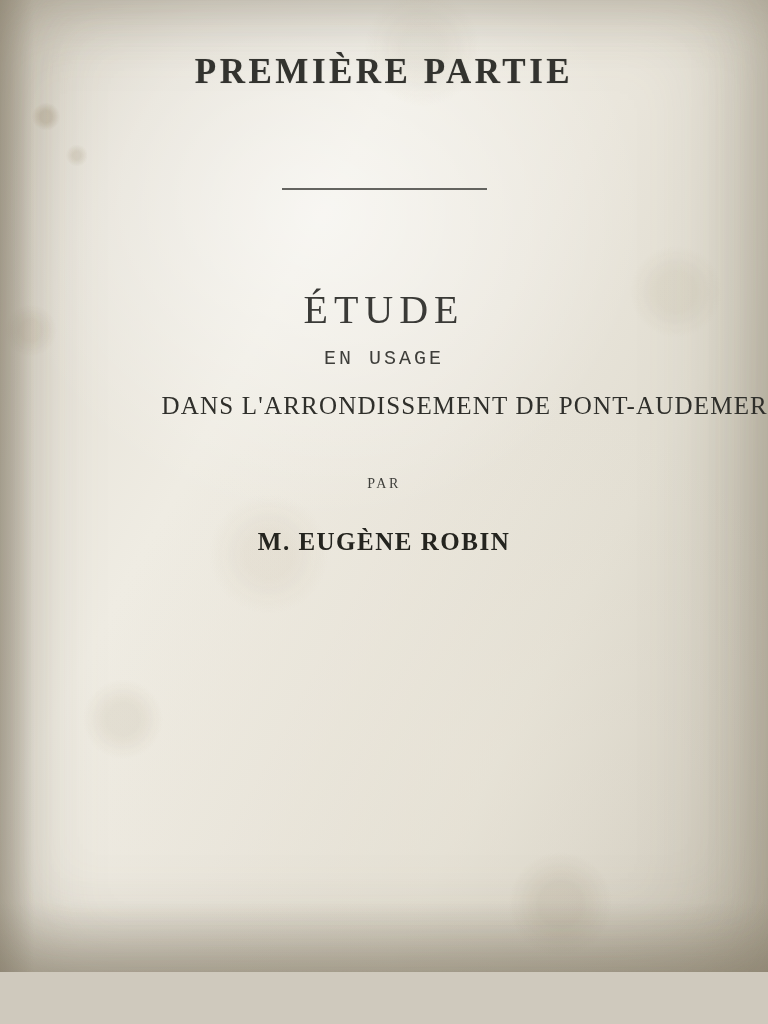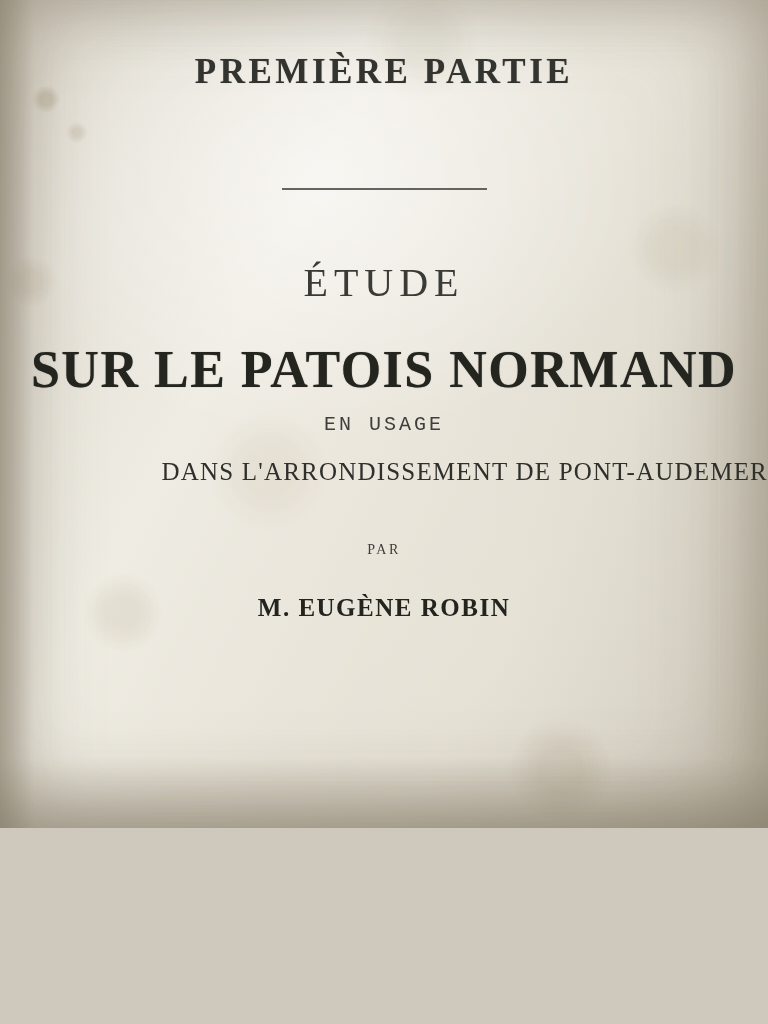"PREMIÈRE PARTIE" .page { height: 828px -> 972px }
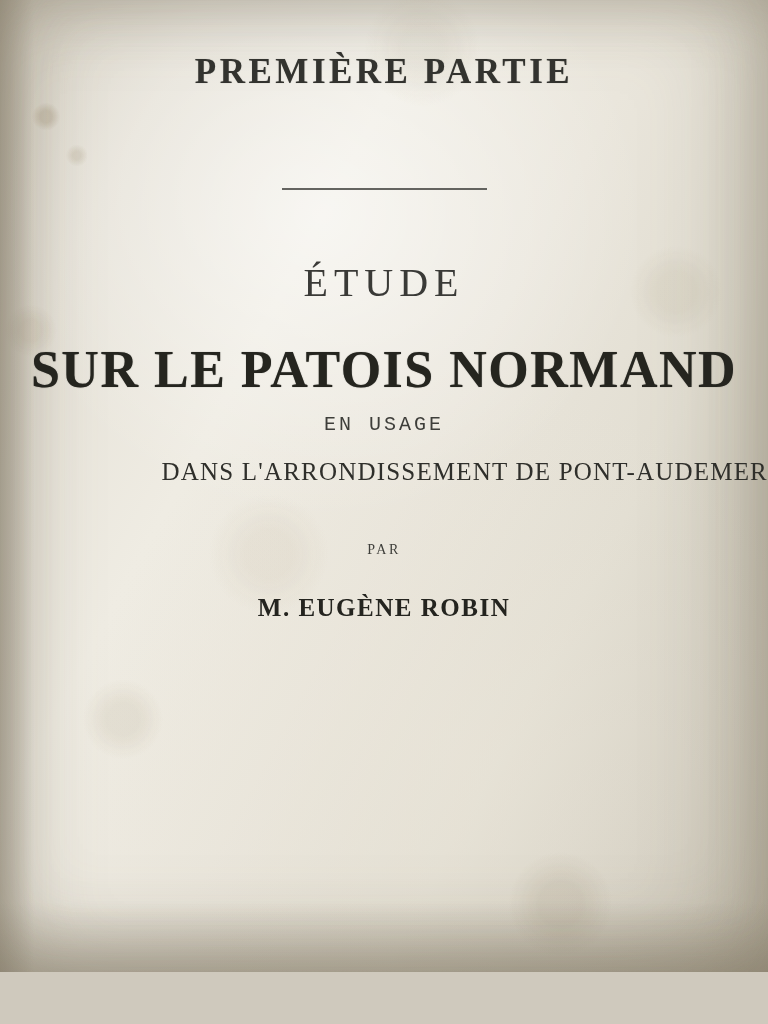"ÉTUDE" .etude { margin-top: 69px -> 96px }
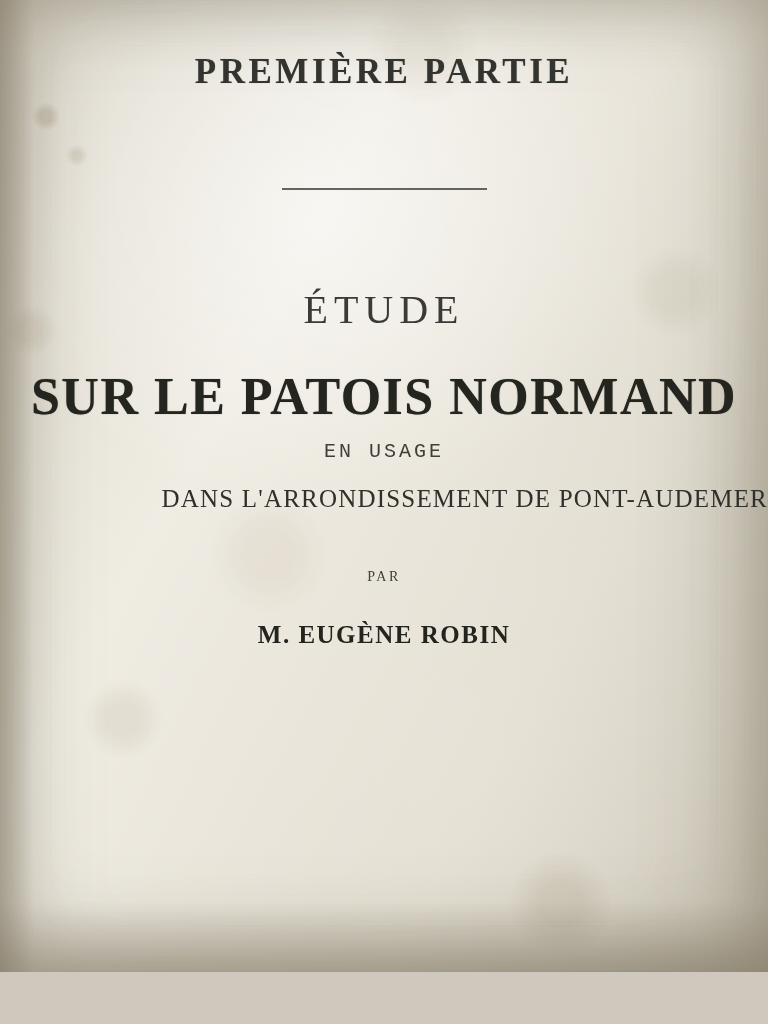"SUR LE PATOIS NORMAND" div.main-title { html: <div>SUR LE PATOIS NORMAND</div> -> none }
